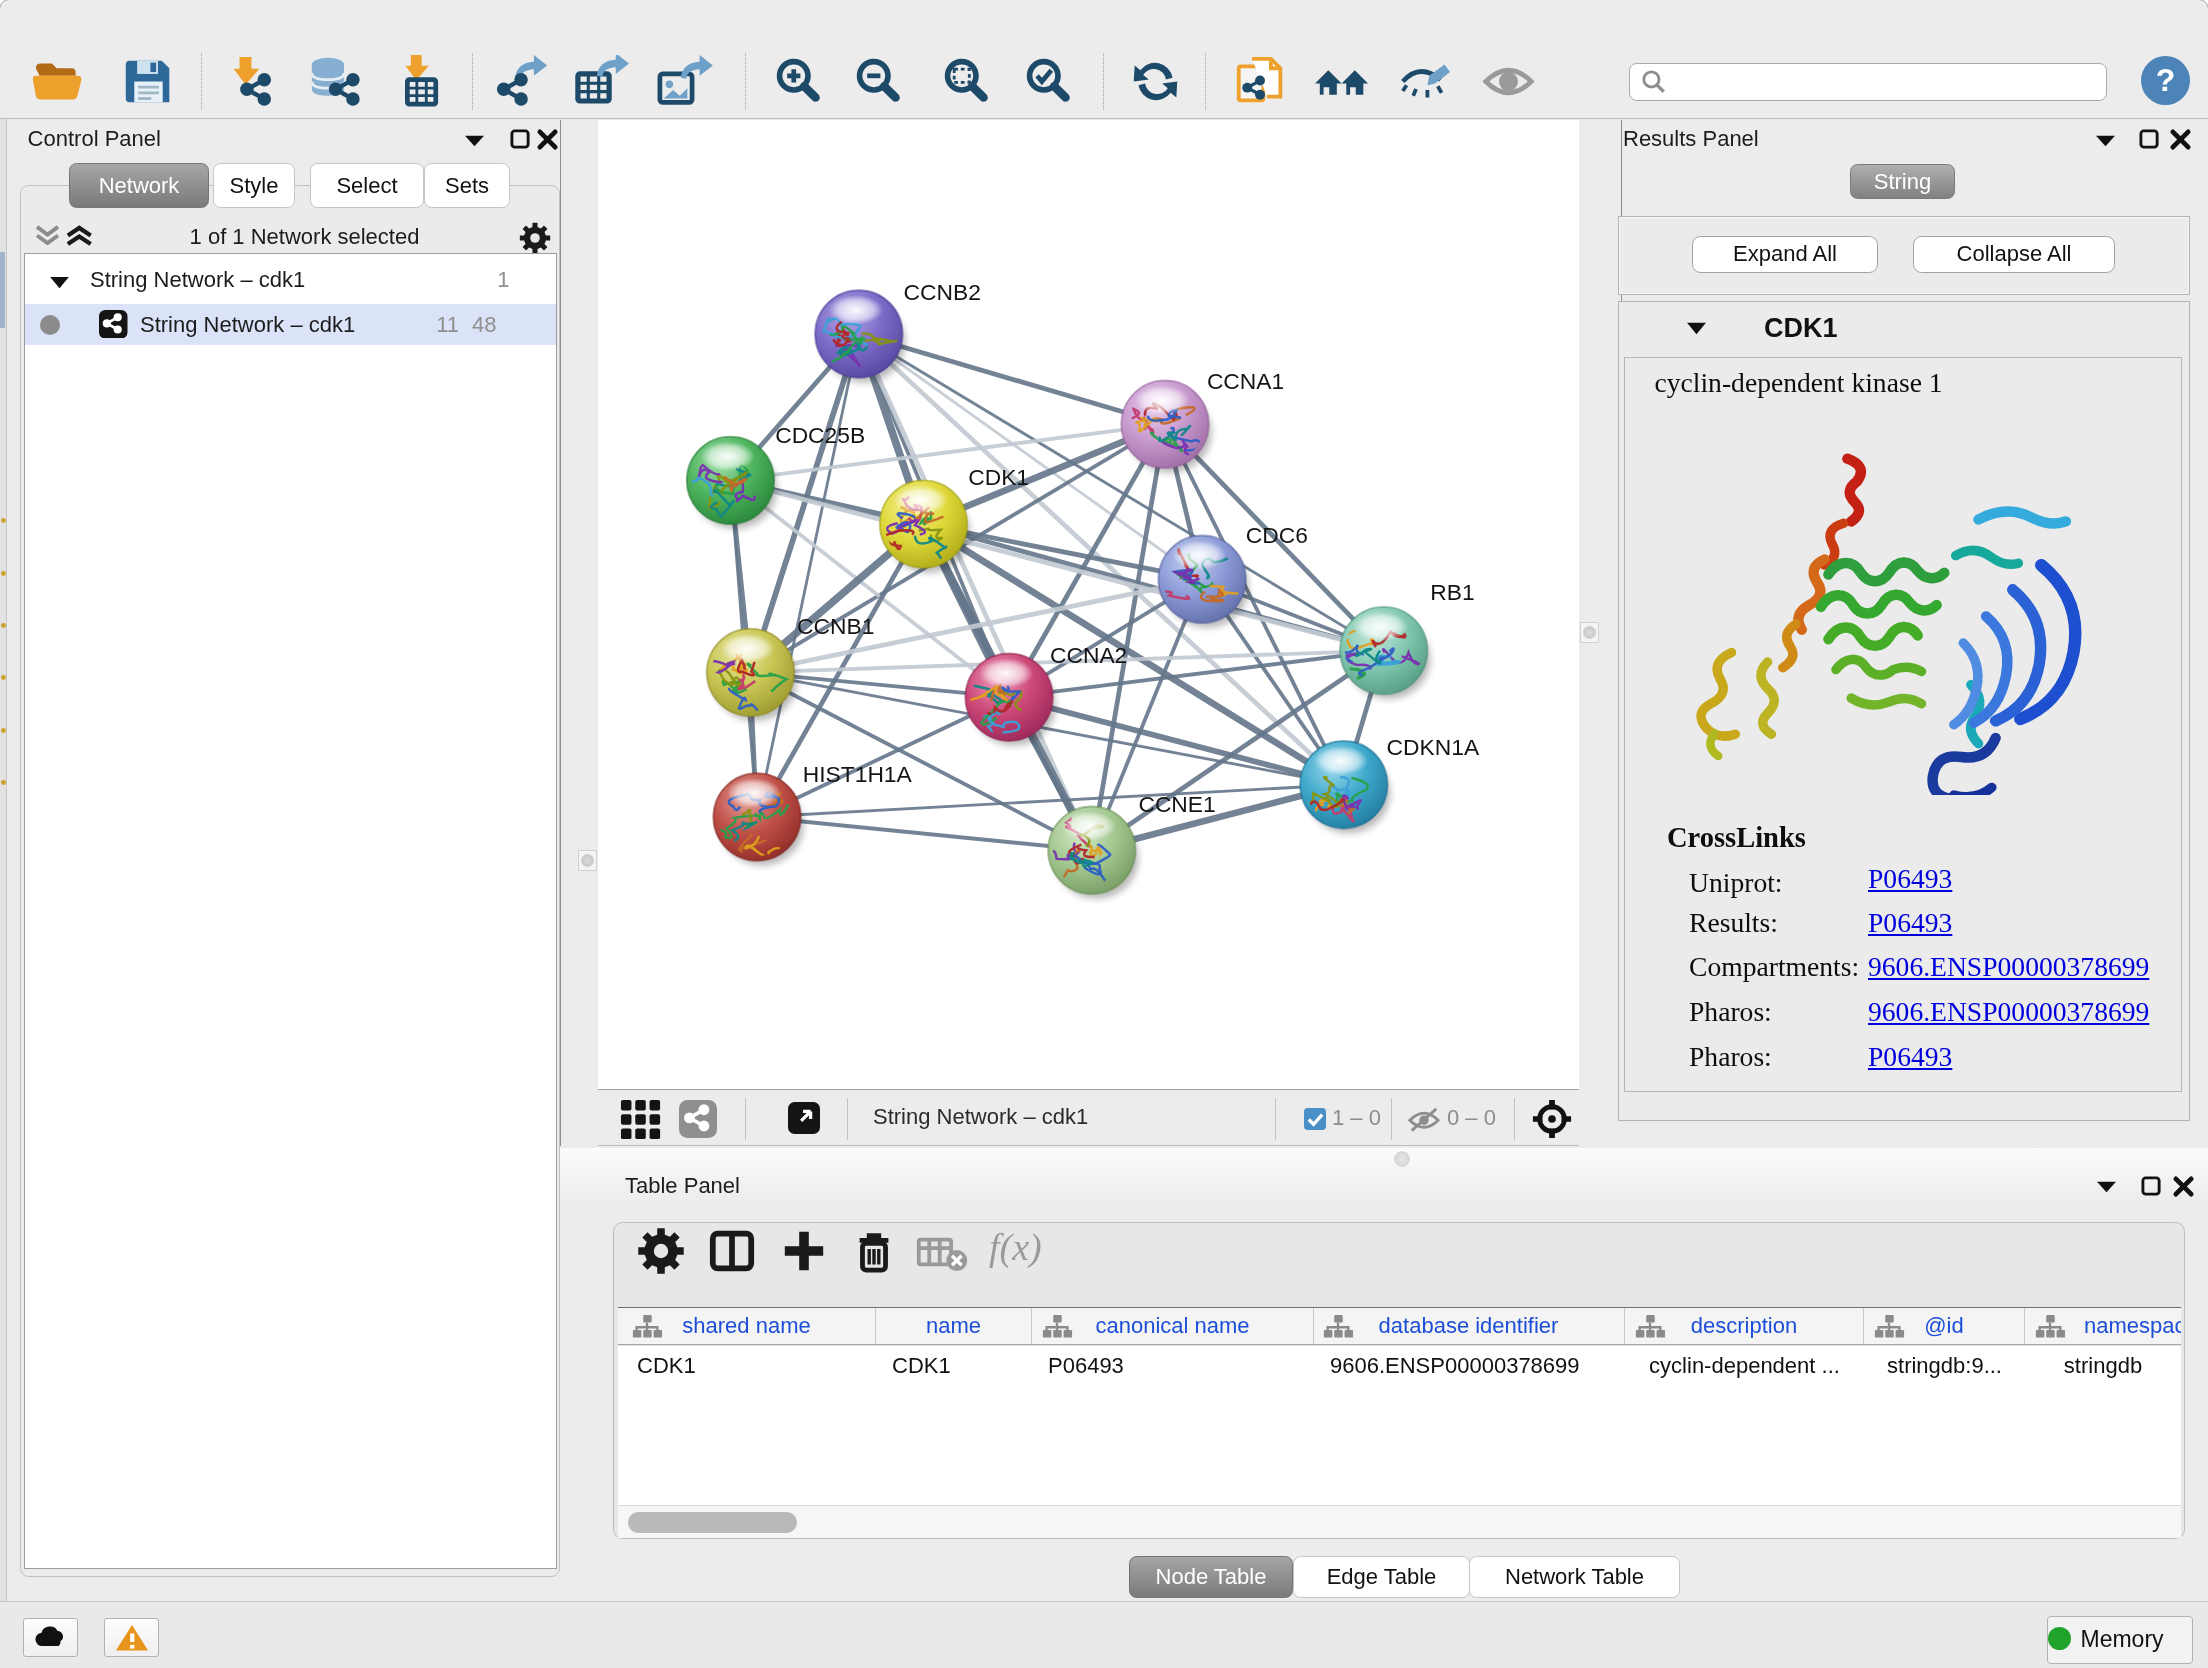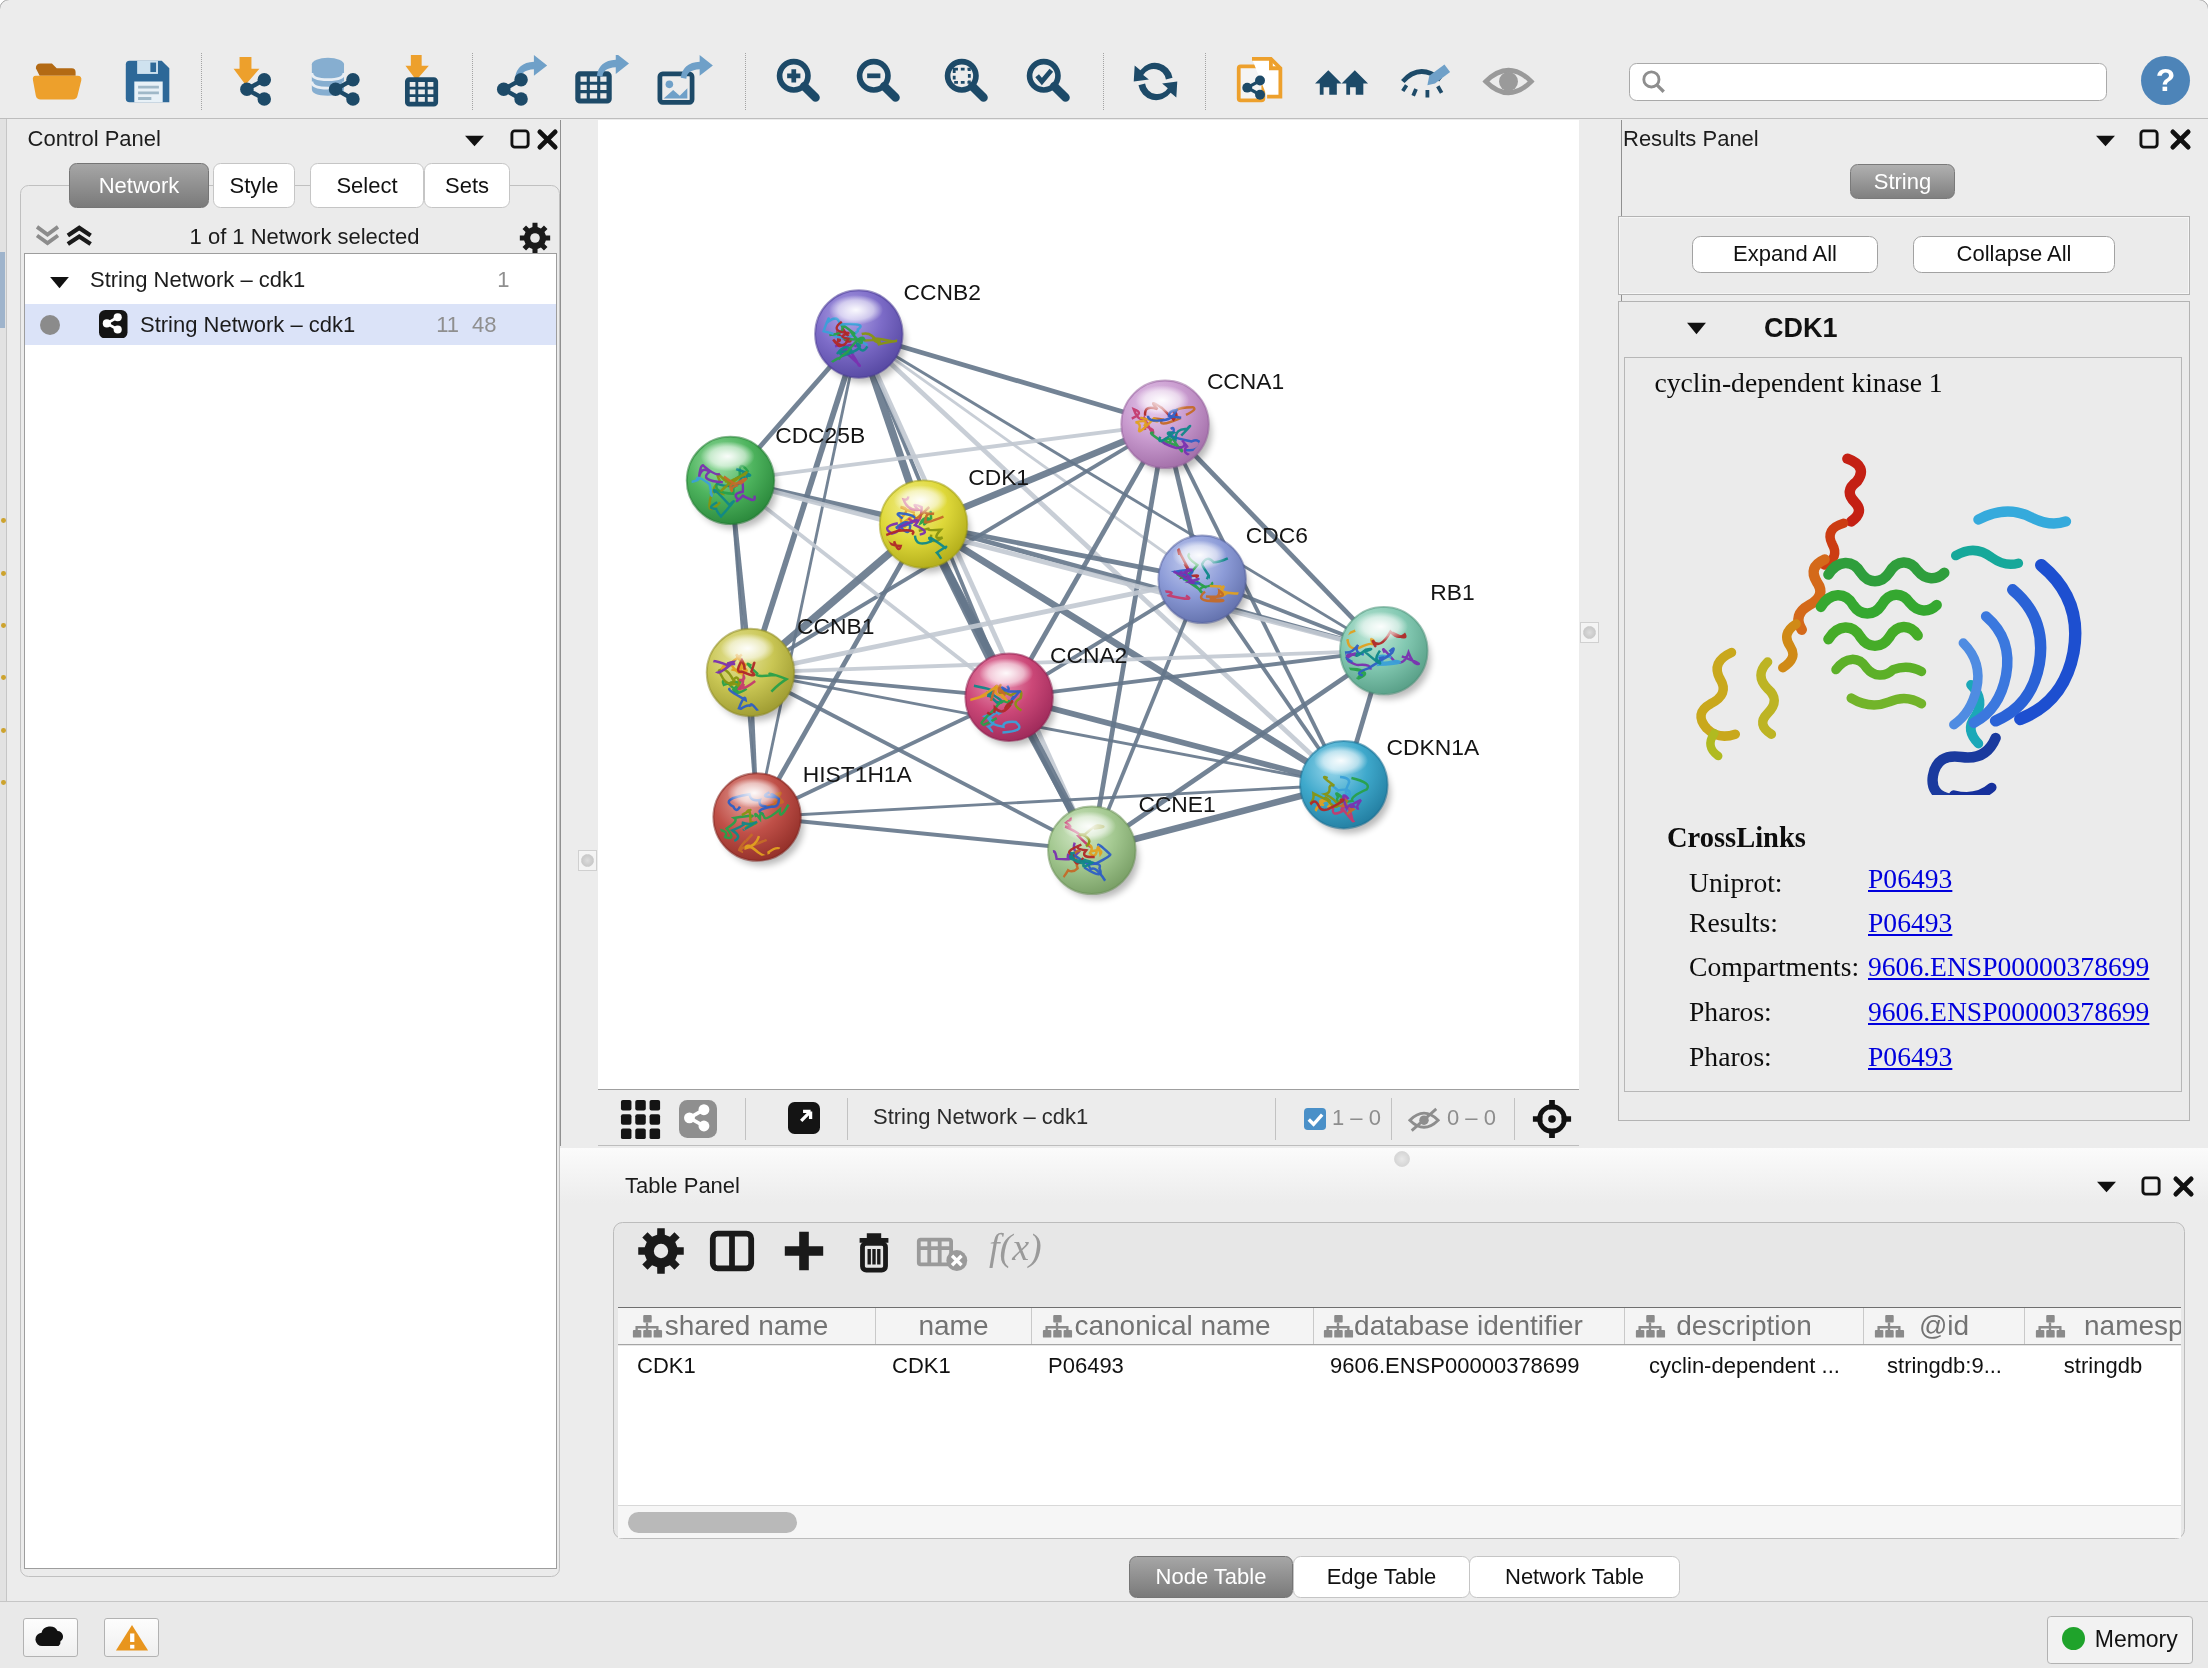"shared name" .hcell { color: #737373 -> #1d4ed8; font-size: 28px -> 22px }
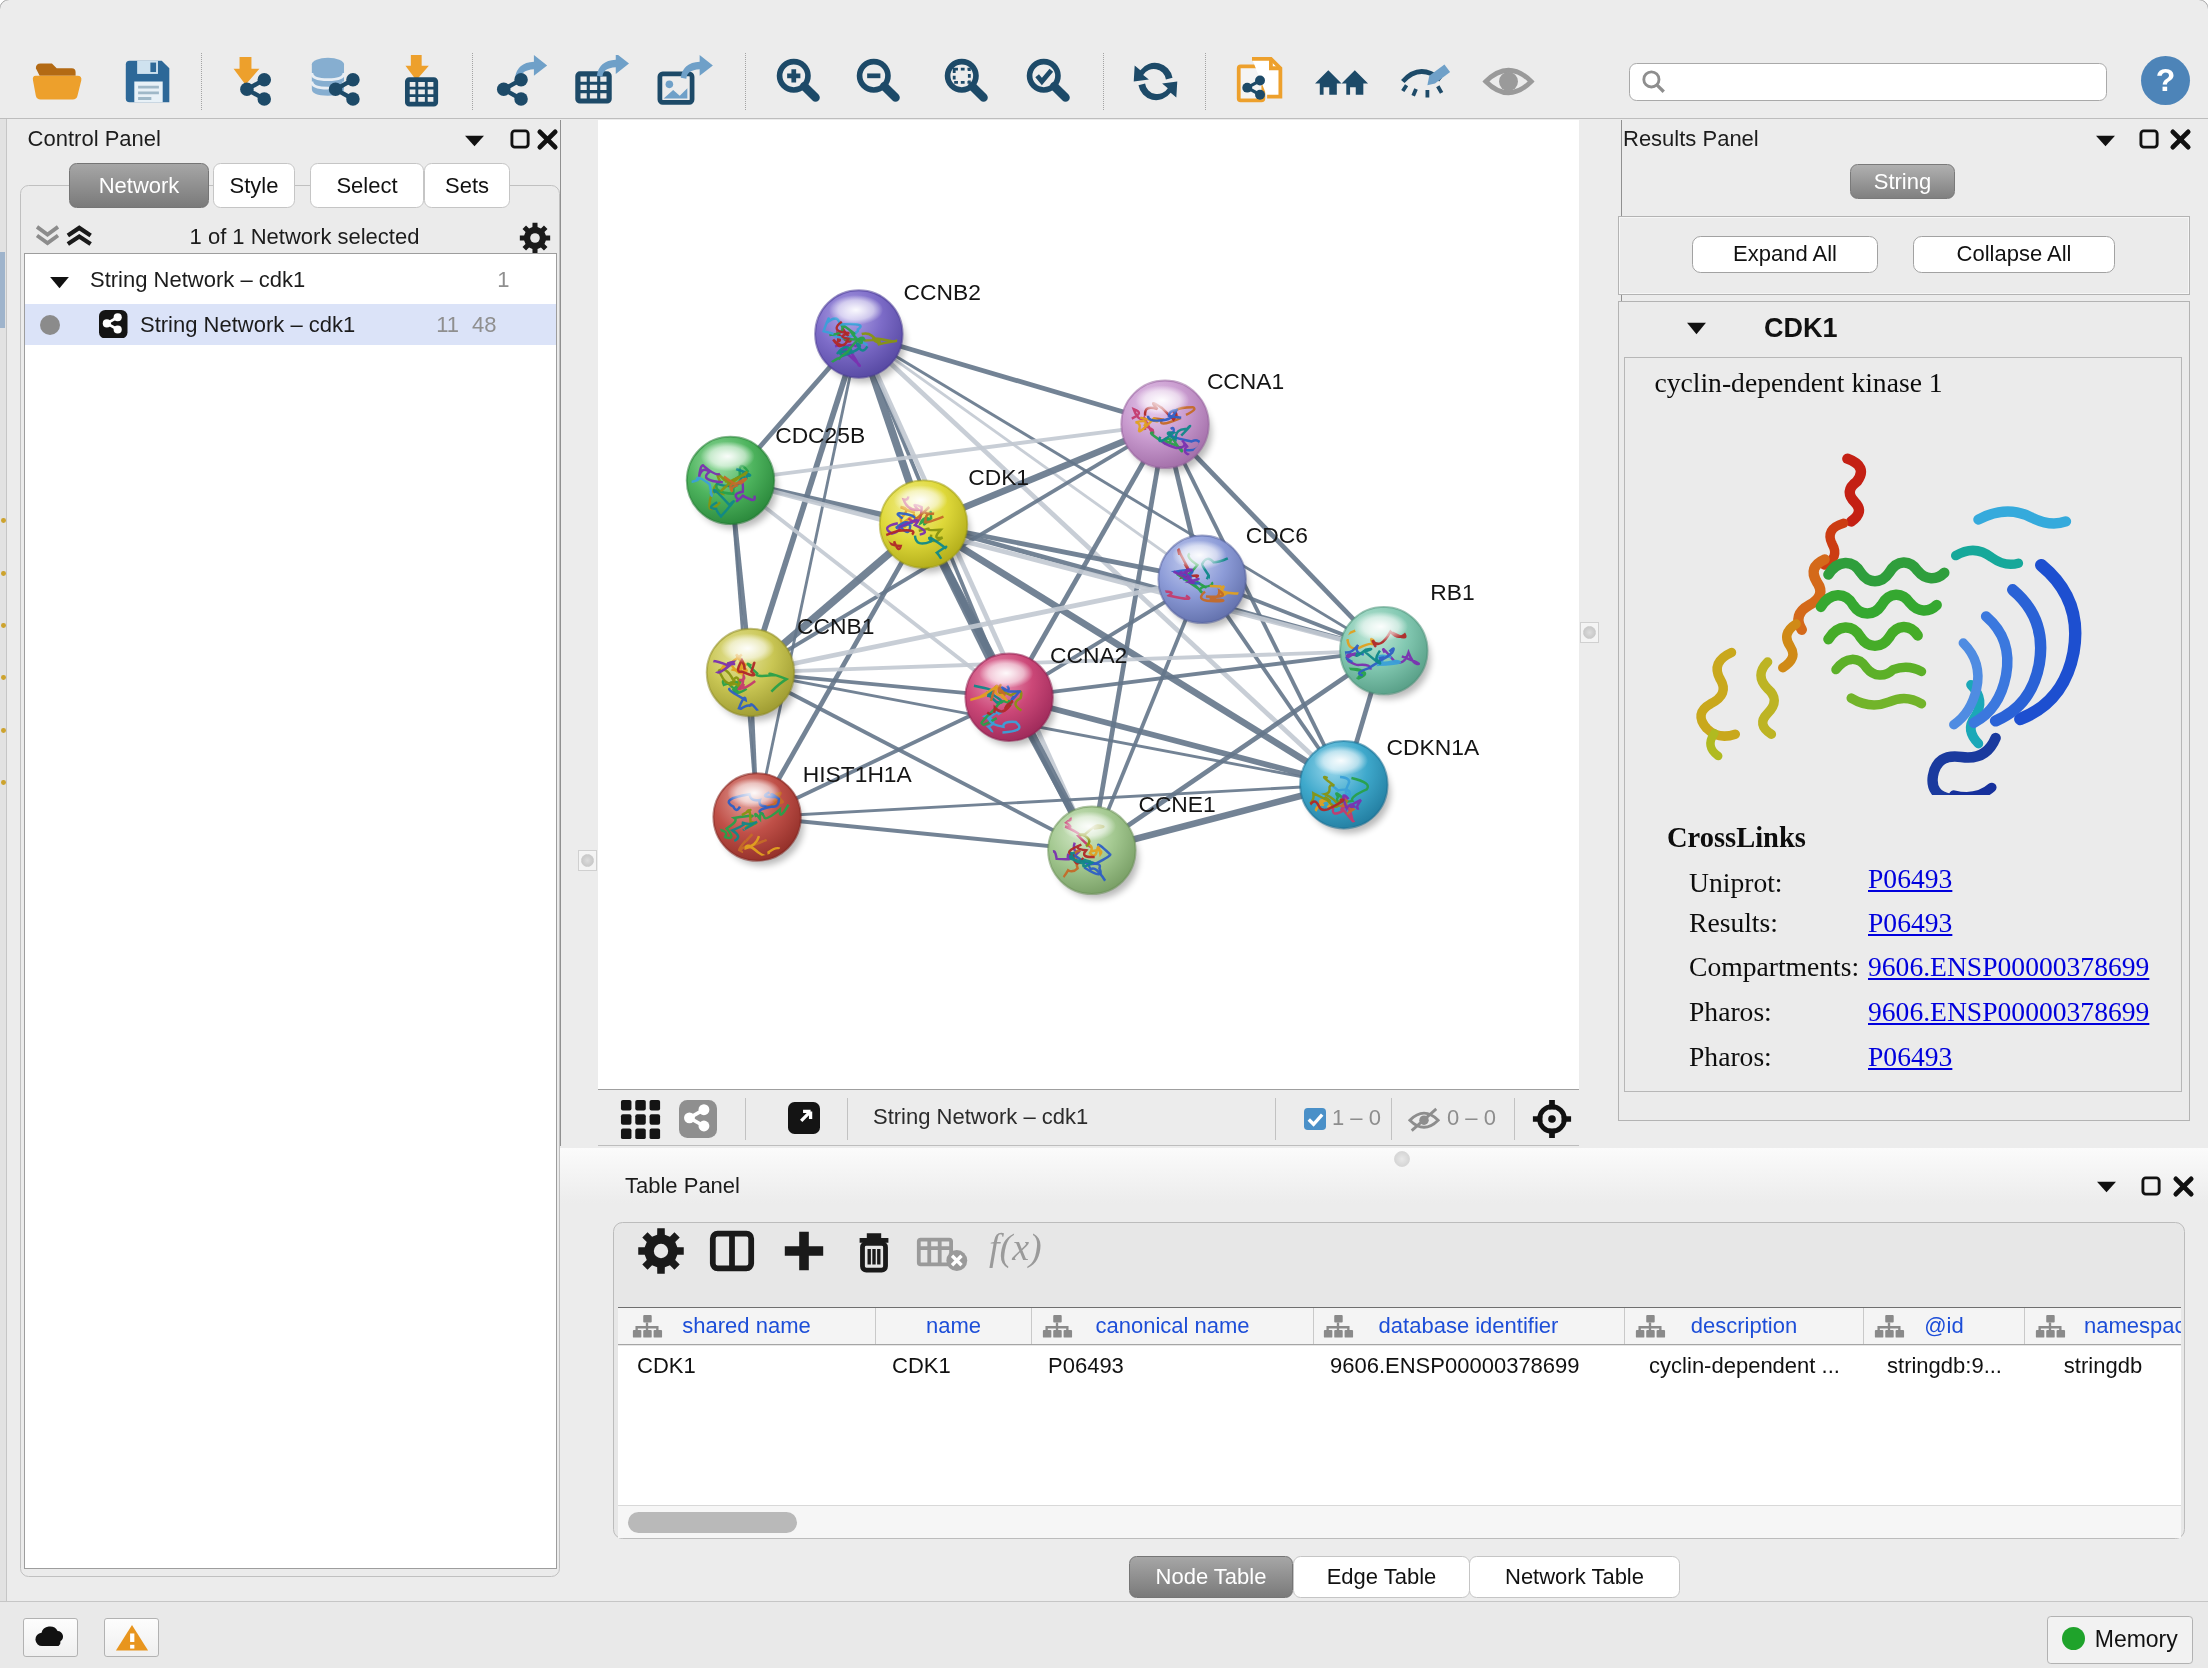"Memory" #memory { text-align: center -> left }
